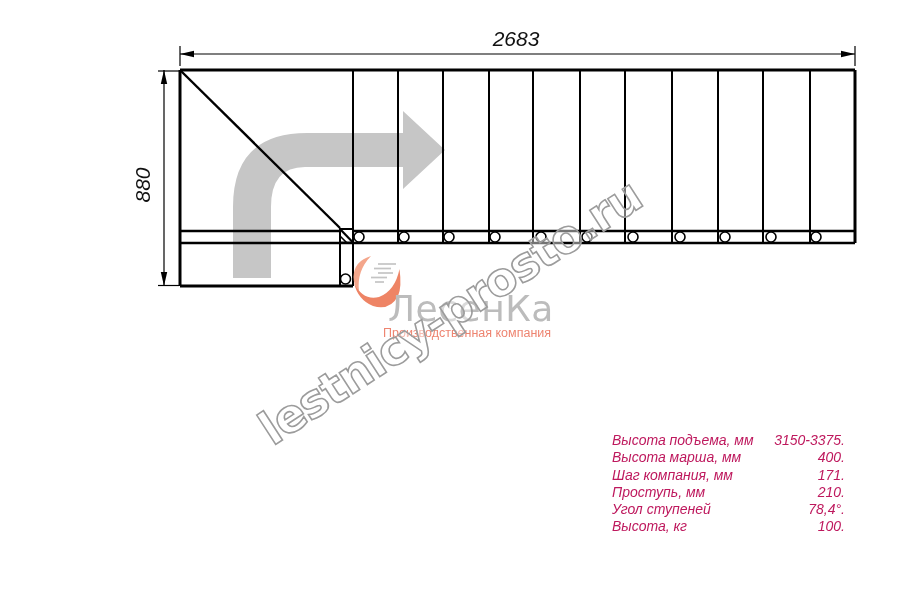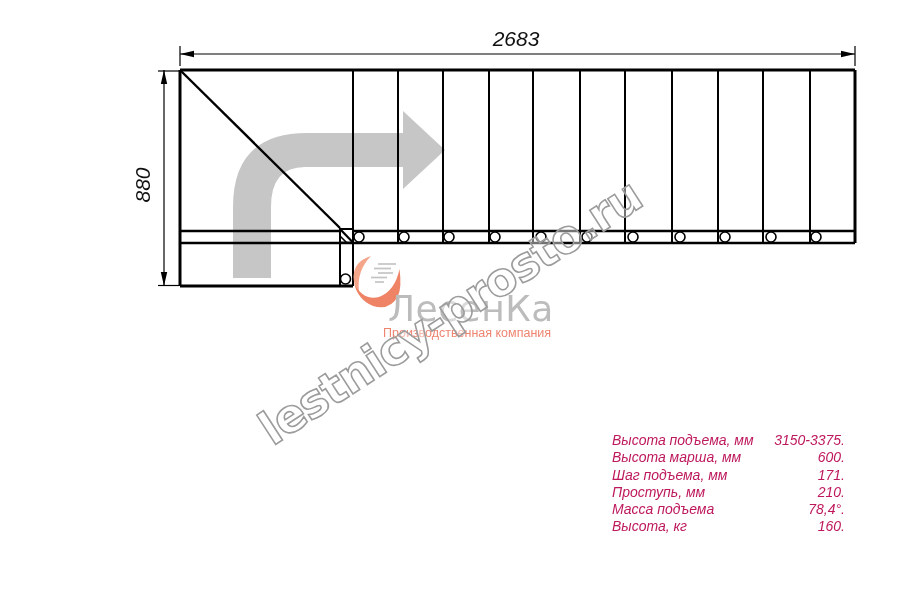"600." span.val { text: 600 -> 400 }
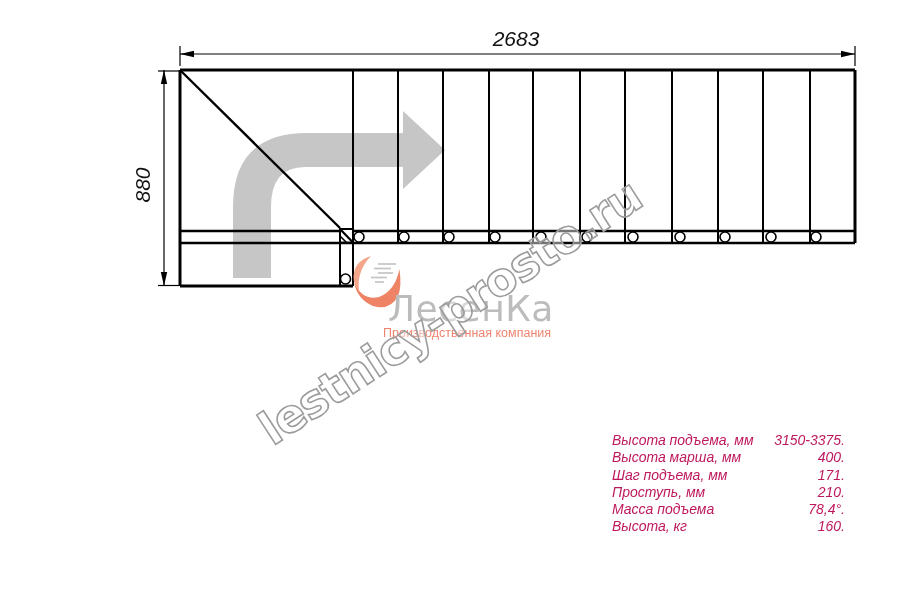"Шаг подъема, мм" span.lbl { text: подъема -> компания }
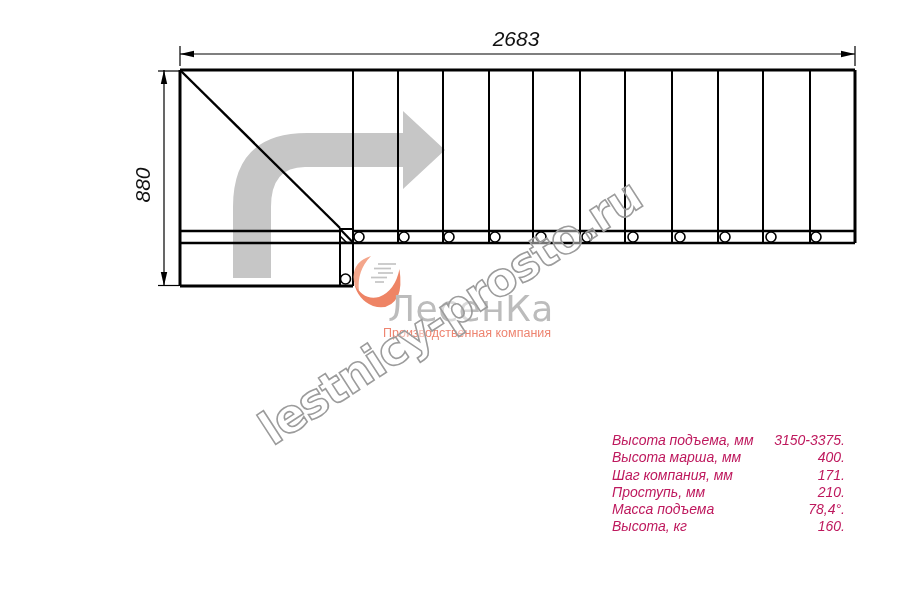"Масса подъема" span.lbl { text: Масса подъема -> Угол ступеней }
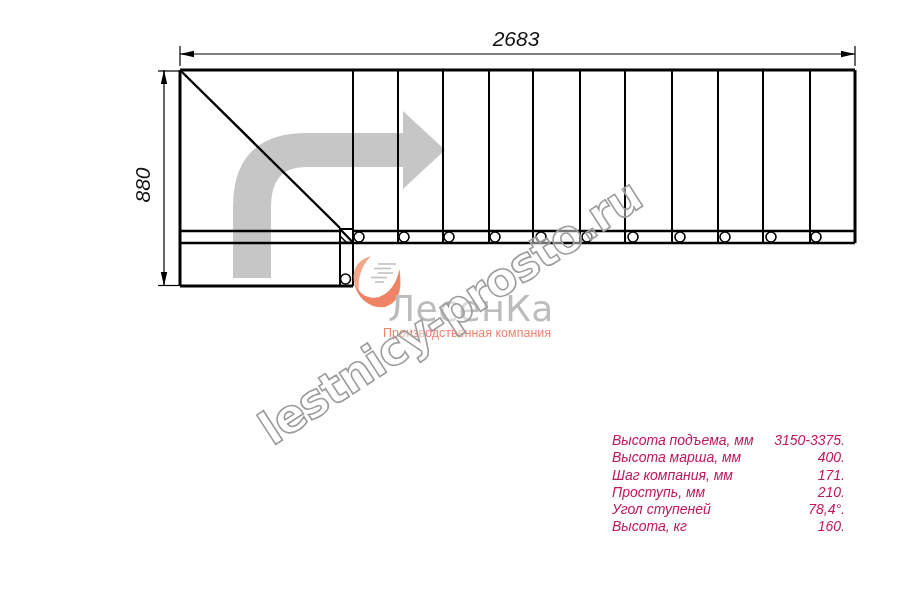"160." span.val { text: 160 -> 100 }
